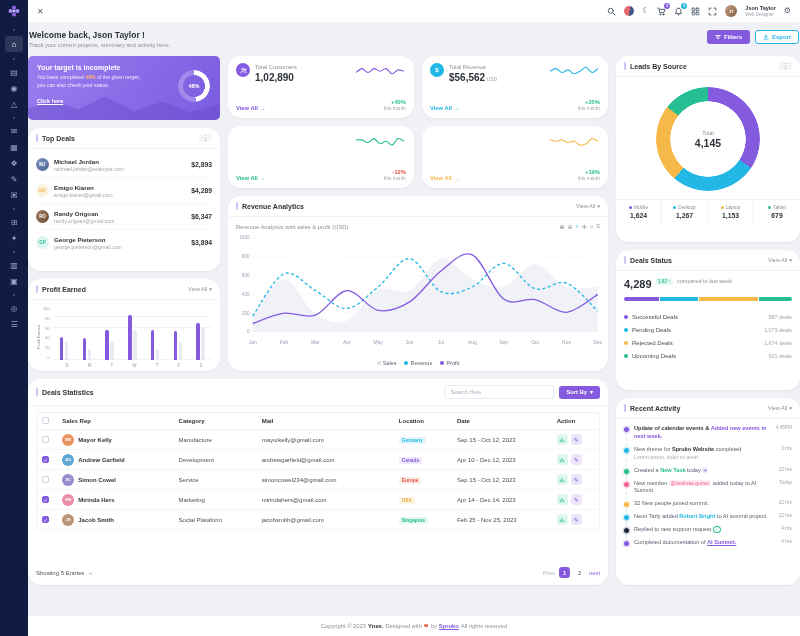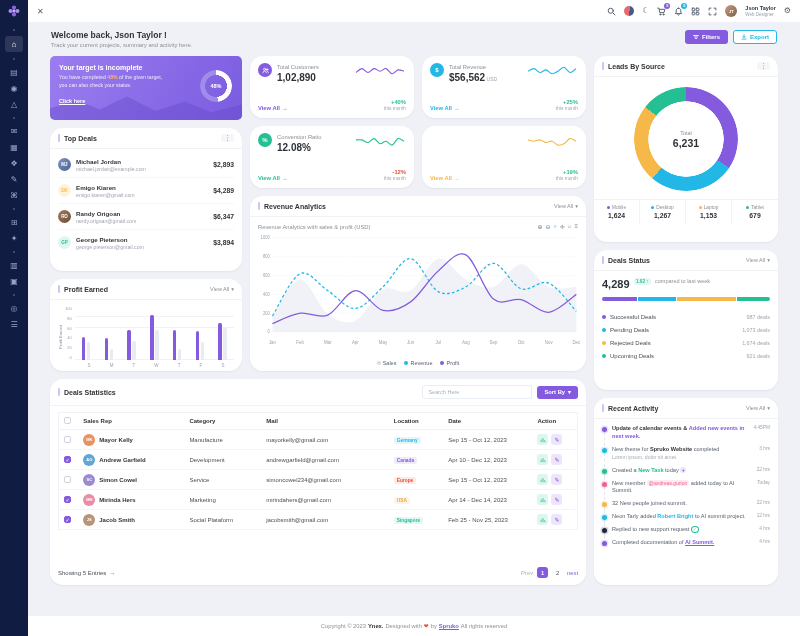"Welcome back, Json Taylor !" .content { padding: 6px 22px 0 -> 6px 0 0 }
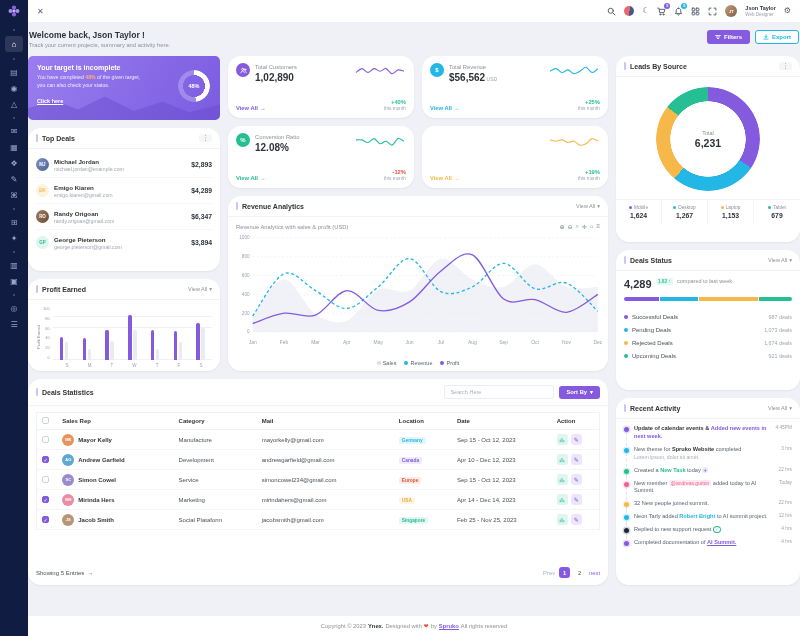"12.08%" div.sc-top { html: <div> <span> <span>%</span> </span> <div> <div>Conversion Ratio</div> <div>12.08%</div> </div> </div> -> none }
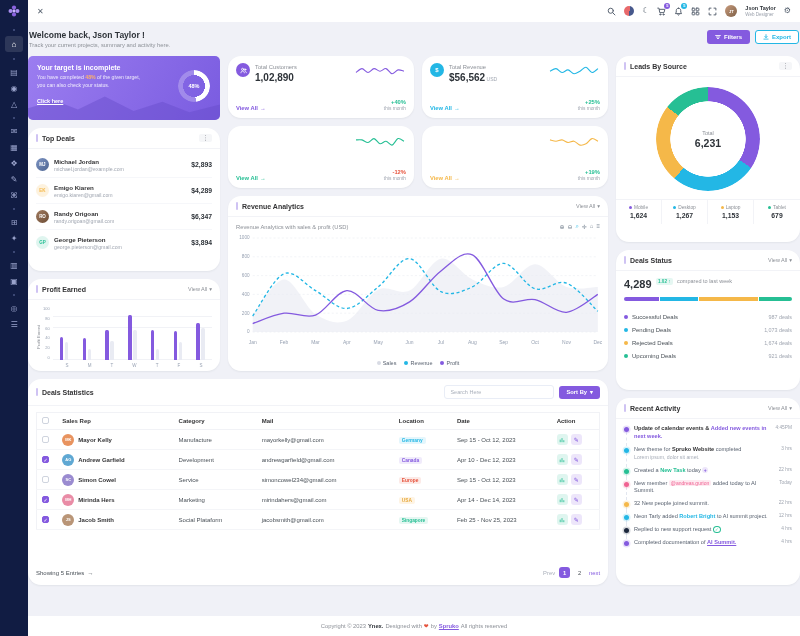"6,231" span.dc-value { text: 6,231 -> 4,145 }
